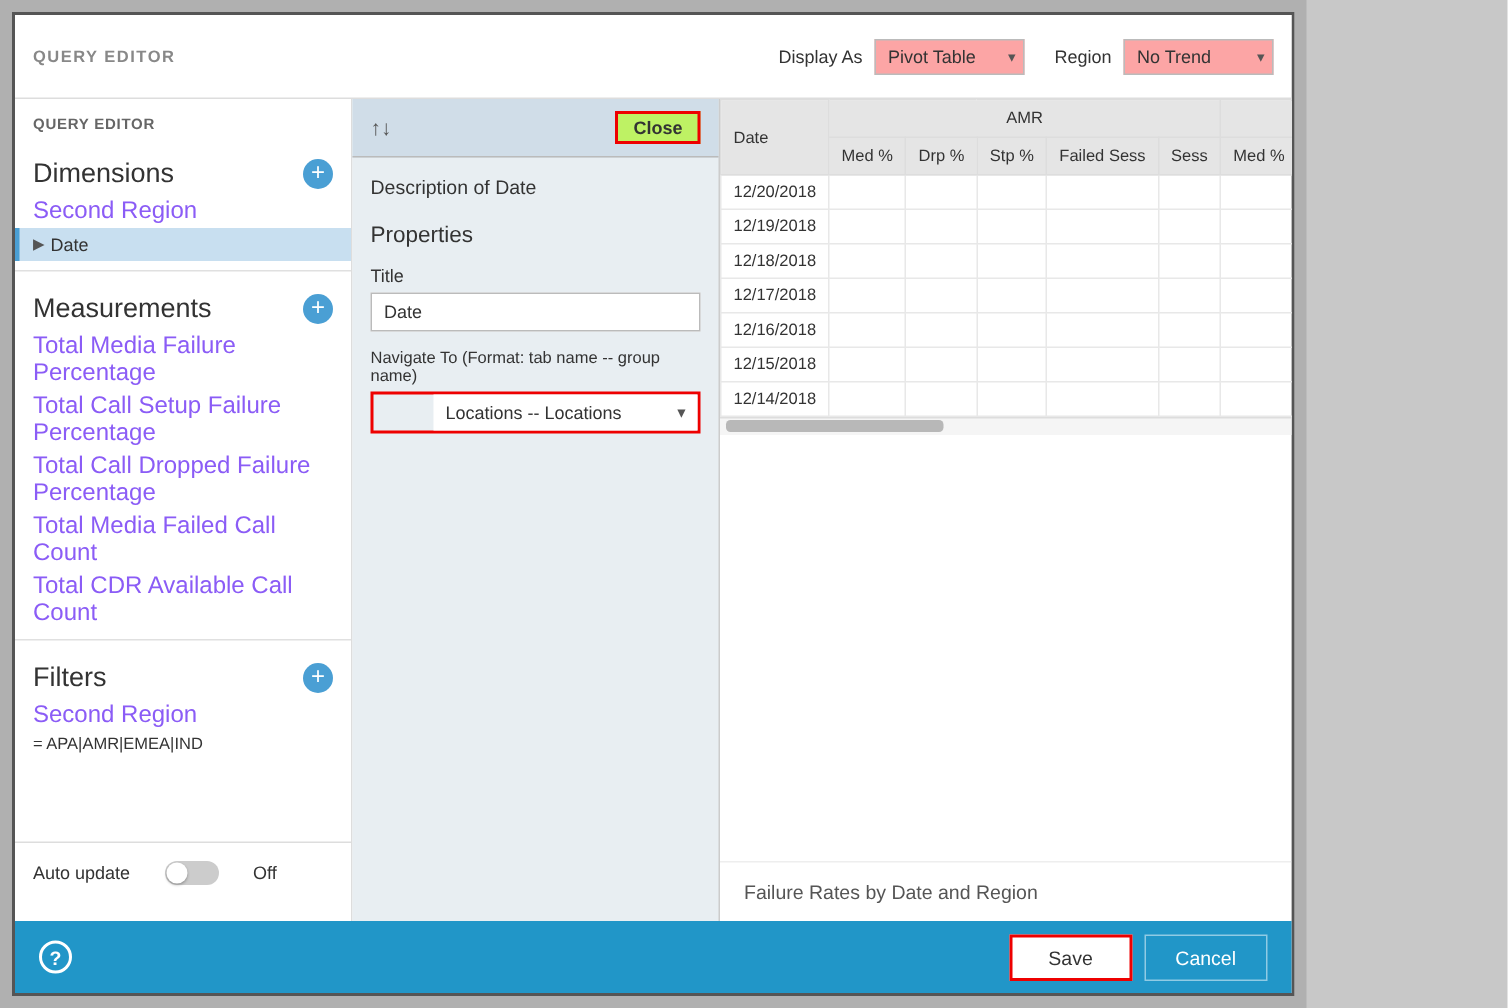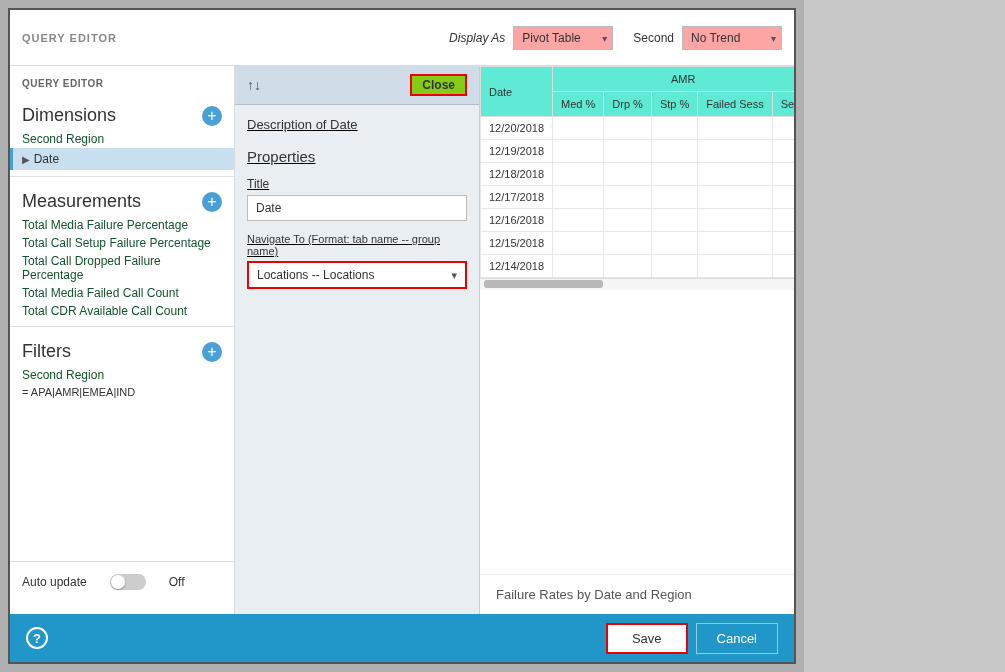"QUERY EDITOR" .outer-frame { width: 804px -> 871px }
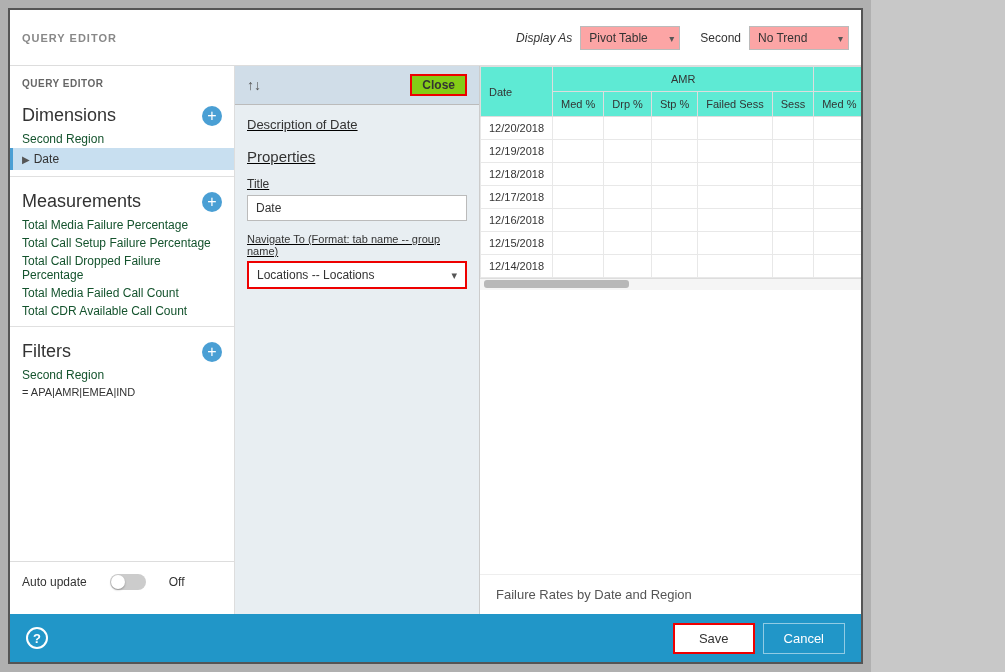"Display As" .display-as-label { font-style: italic -> none }
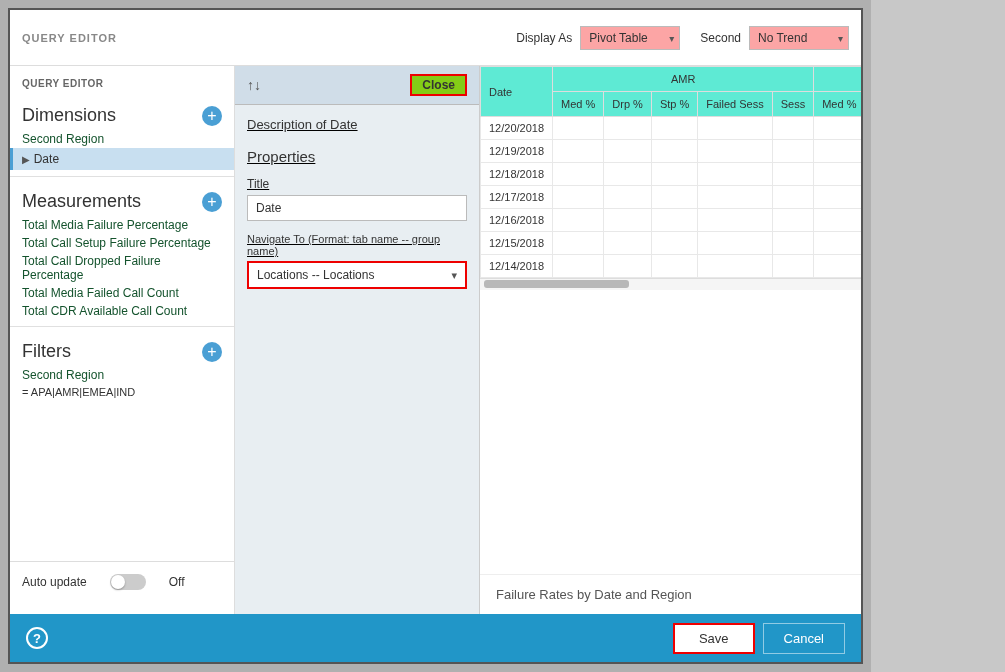"Second" span.trend-label { text: Second -> Region }
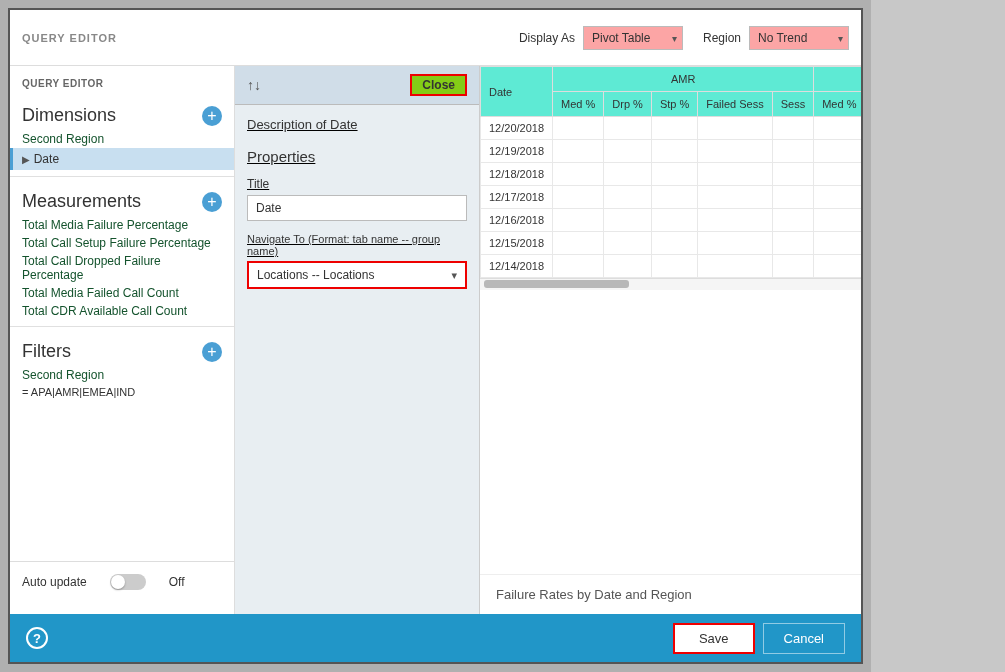"Close" .close-btn { background: #84cc16 -> #bef264 }
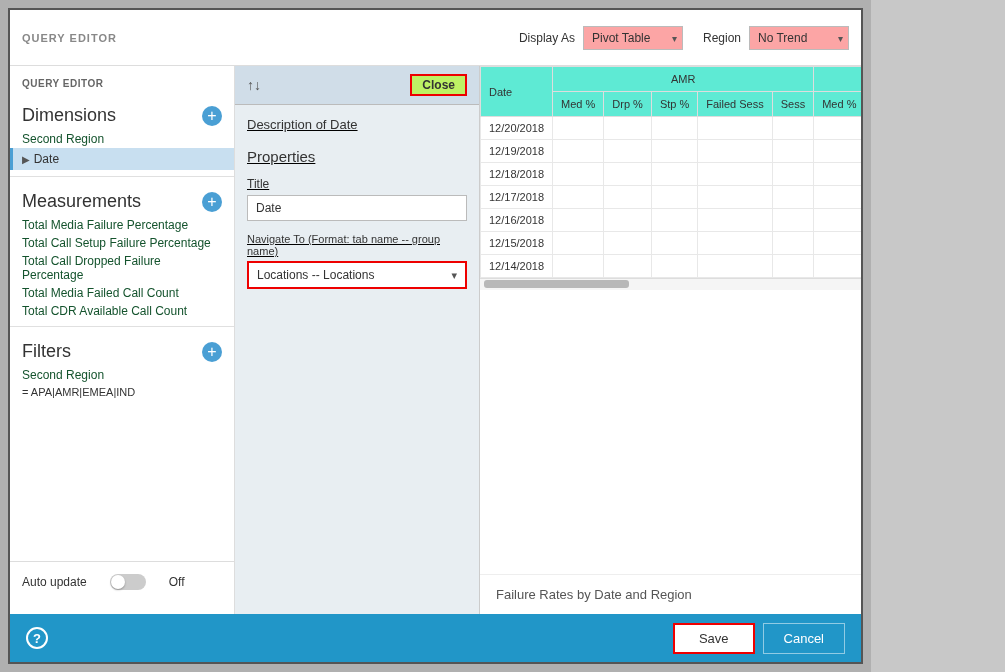"AMR" .data-table th { background: #5eead4 -> #e5e5e5 }
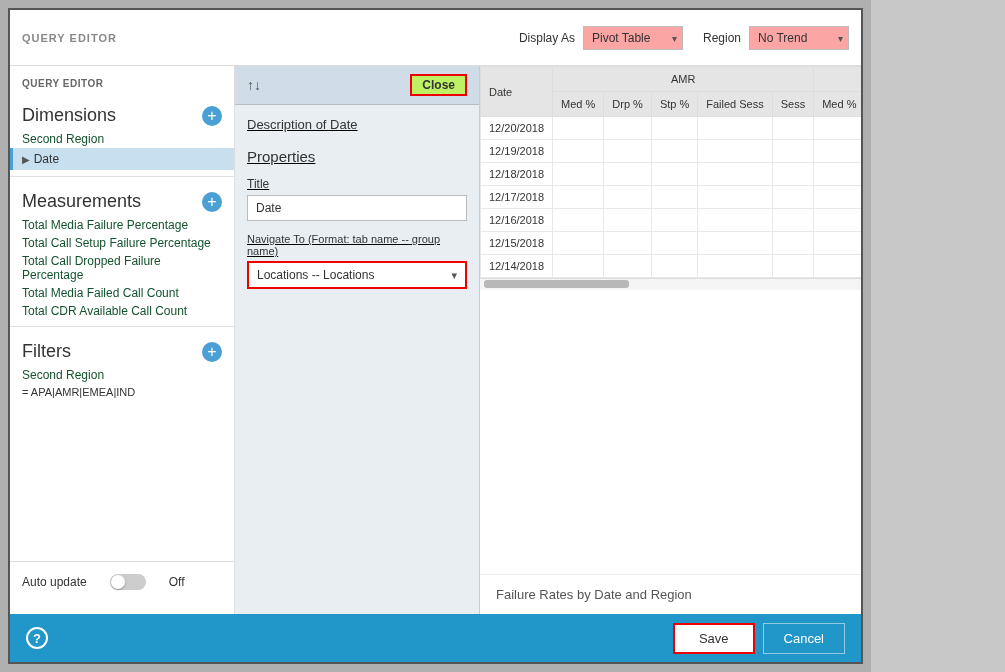"Description of Date" .middle-content { text-decoration: underline -> none }
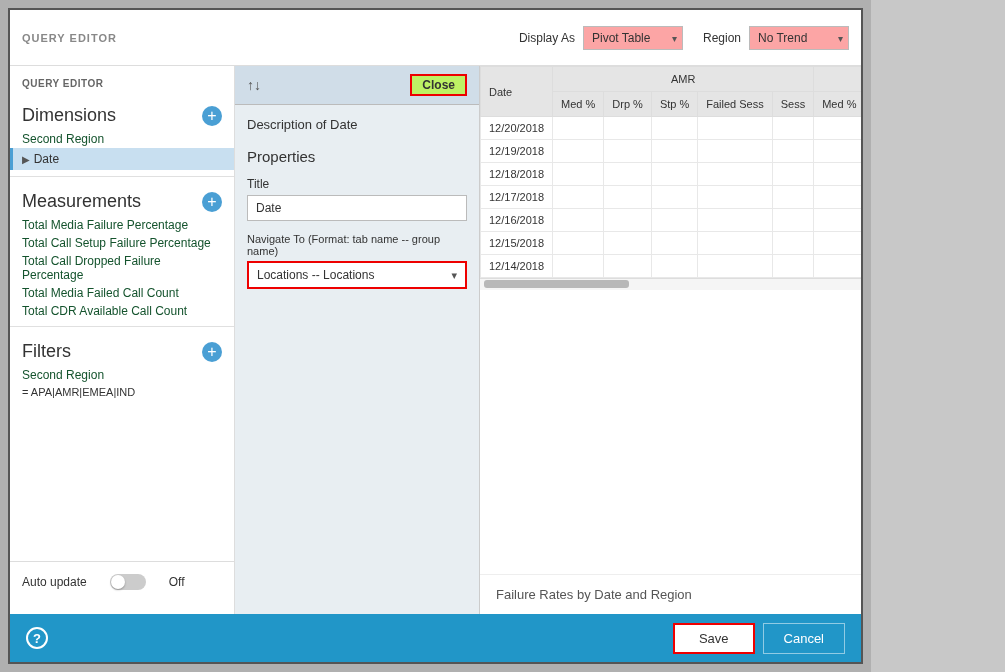"Second Region" .sidebar-link { color: #14532d -> #8b5cf6; font-size: 12px -> 16px }
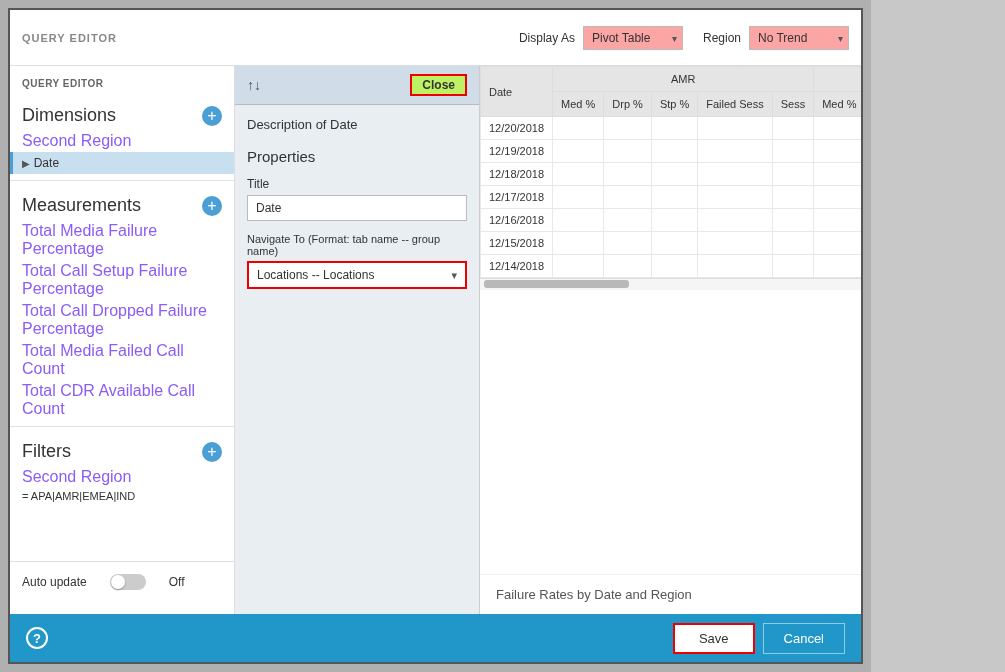"Locations -- Locations" .highlighted-select-wrapper { padding-left: none -> 40px }
